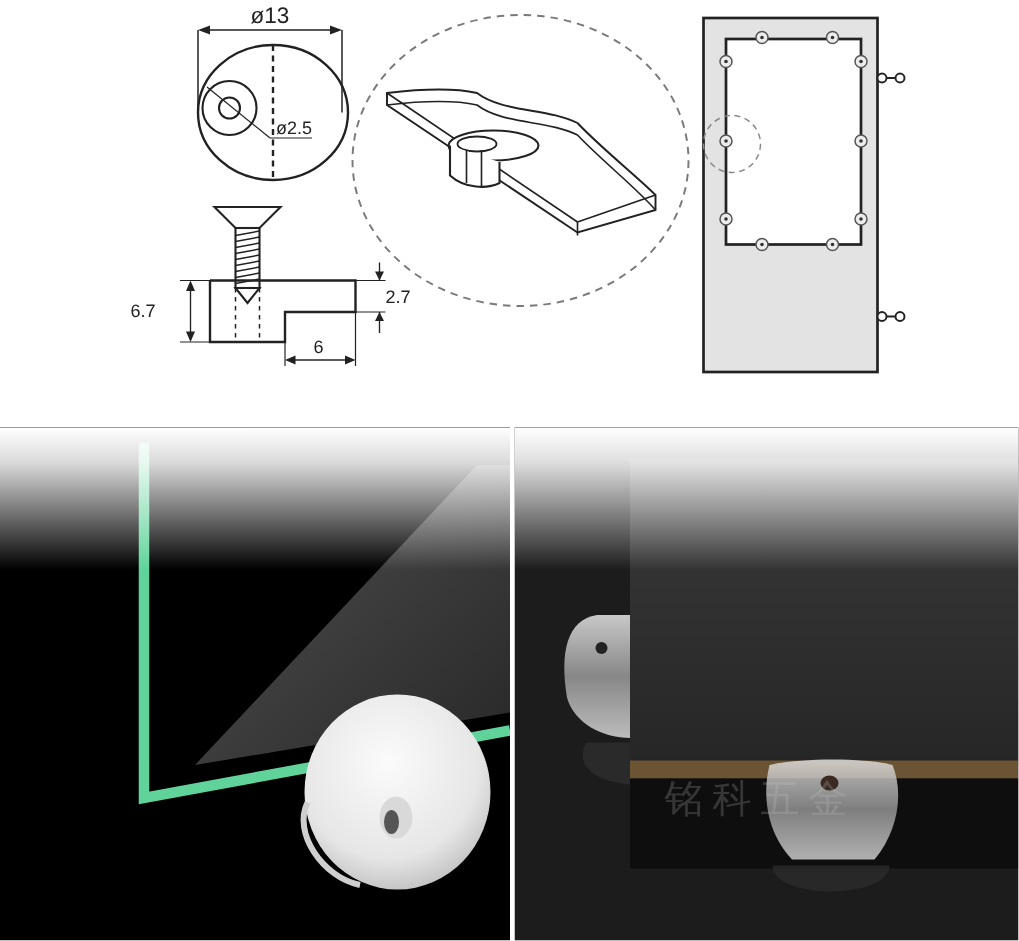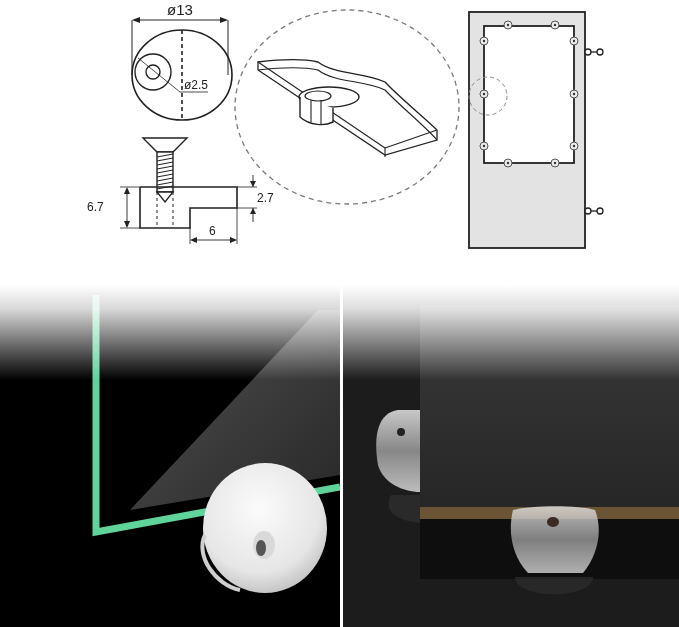"铭科五金" div.watermark { html: none -> <div>铭科五金</div> }
